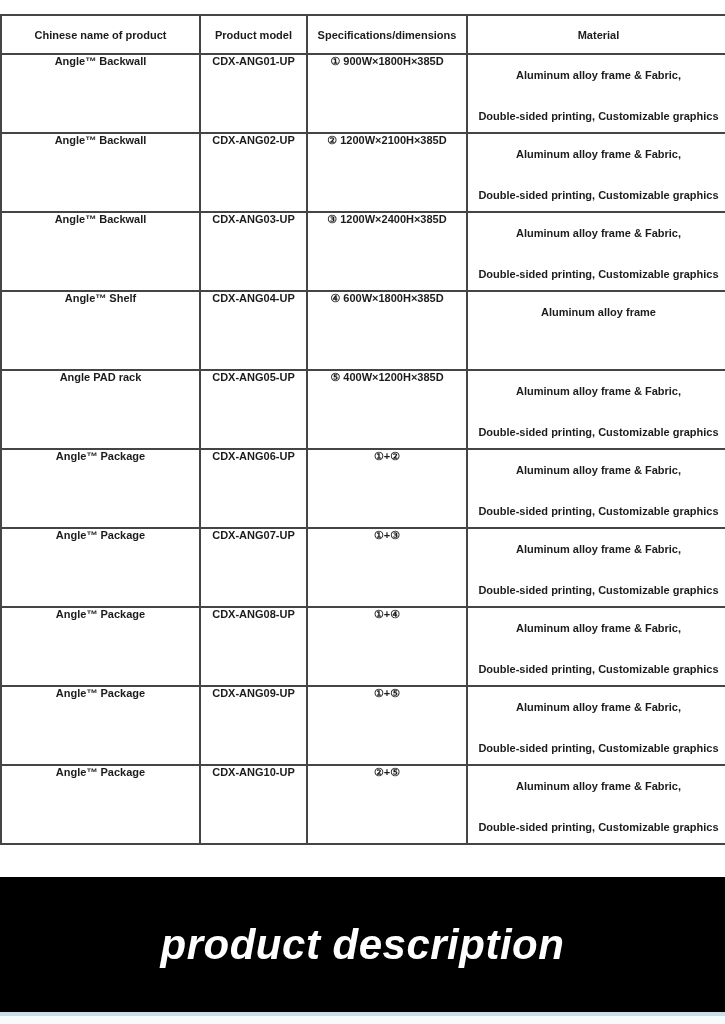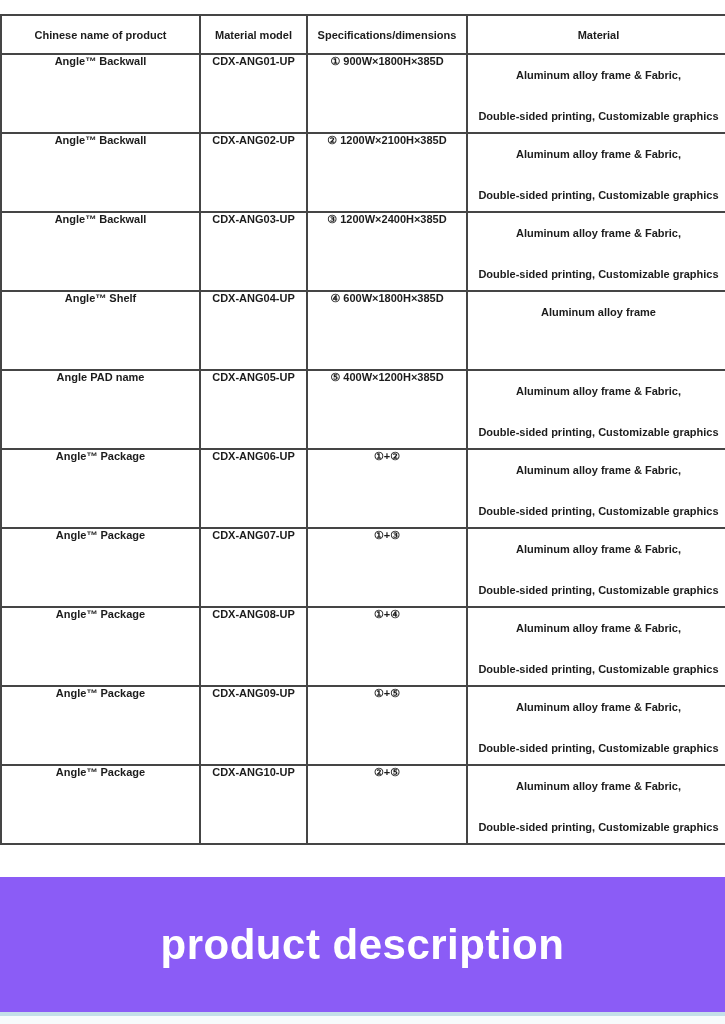"Material model" th { text: Material -> Product }
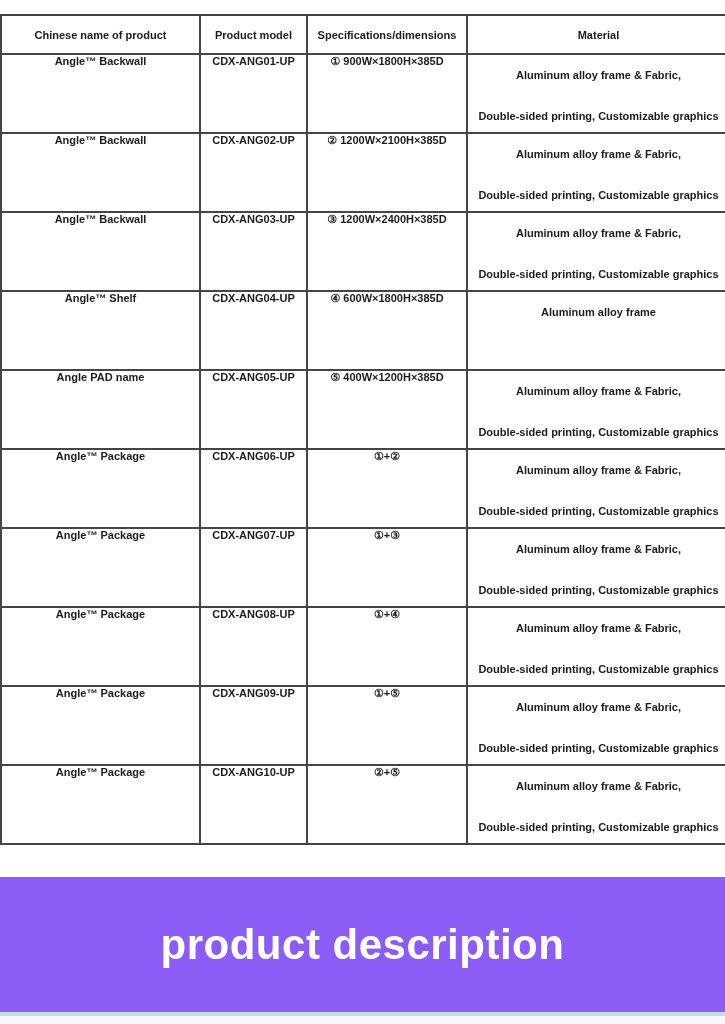"Angle PAD name" div.cell { text: name -> rack }
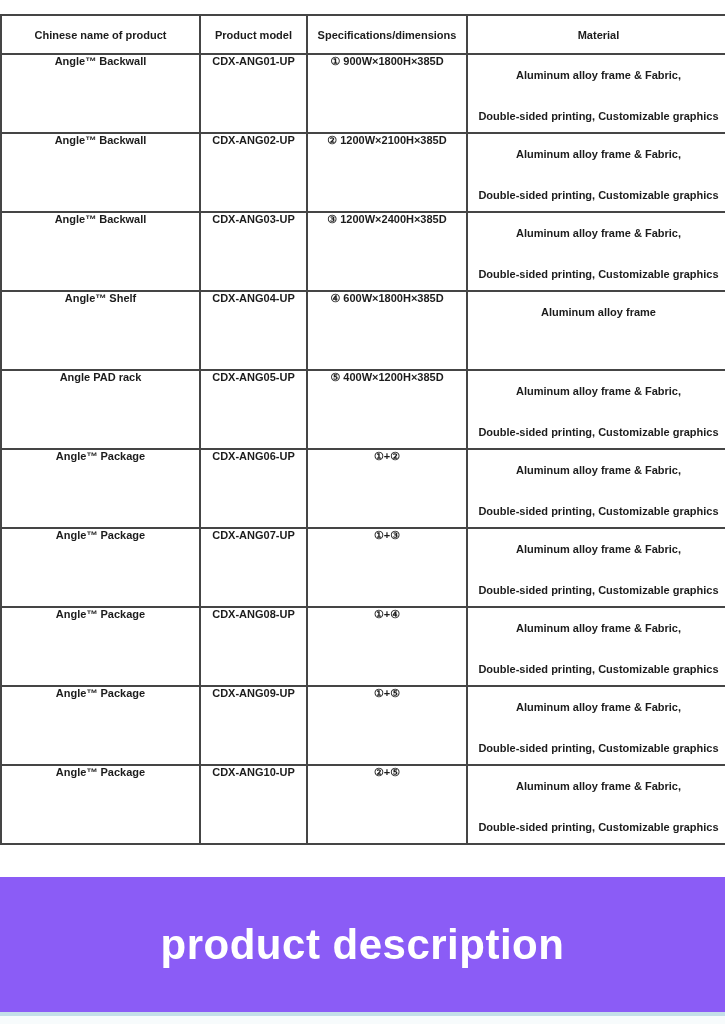"product description" div.banner { background: #8b5cf6 -> #000000; font-style: none -> italic }
